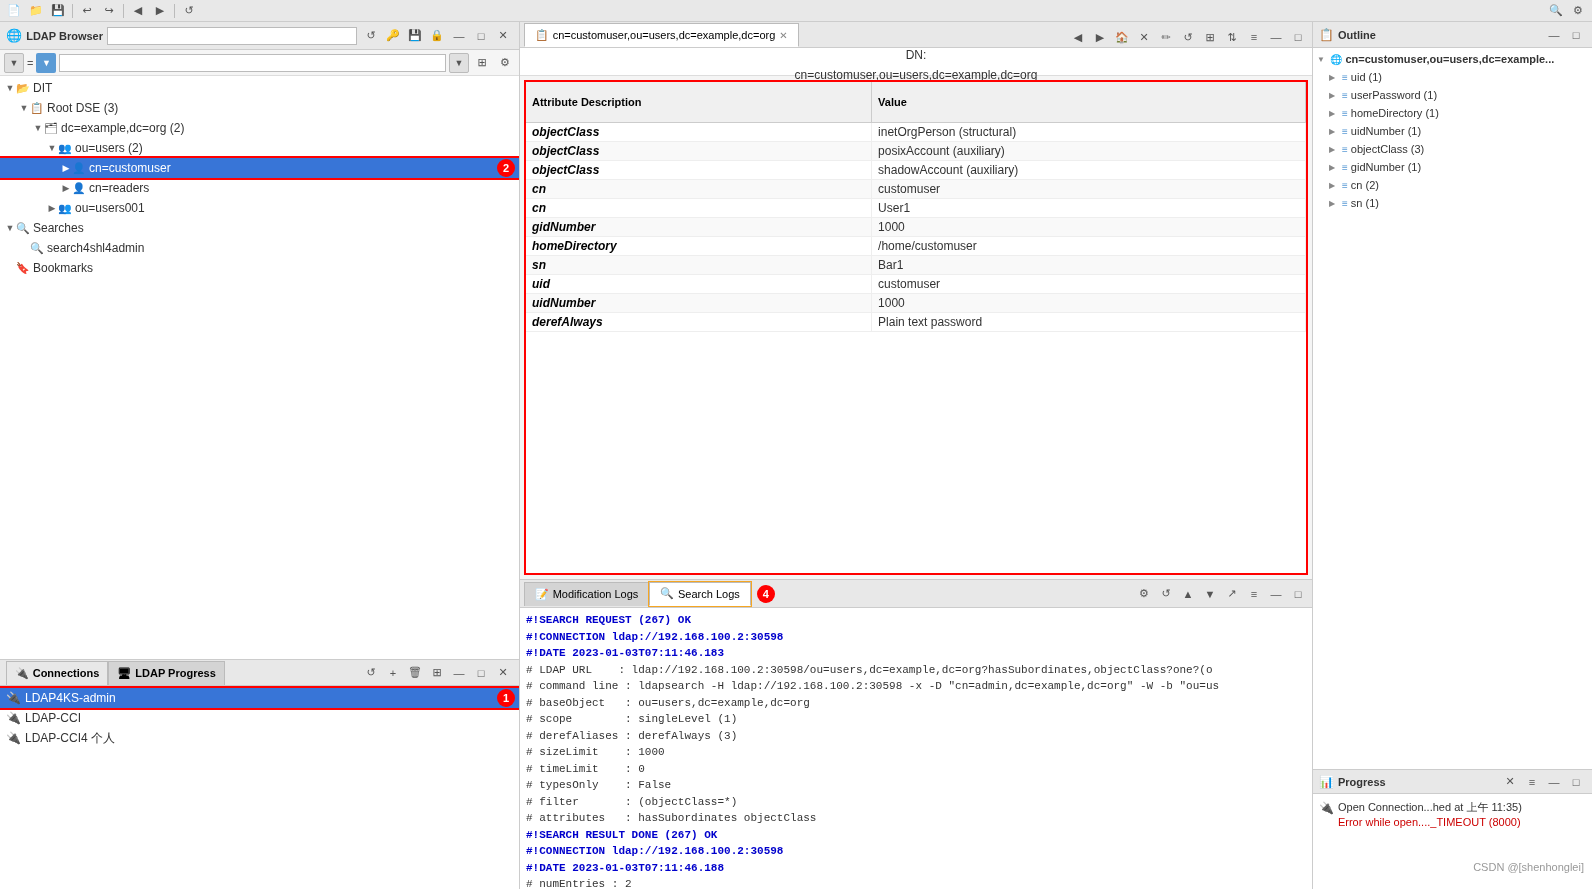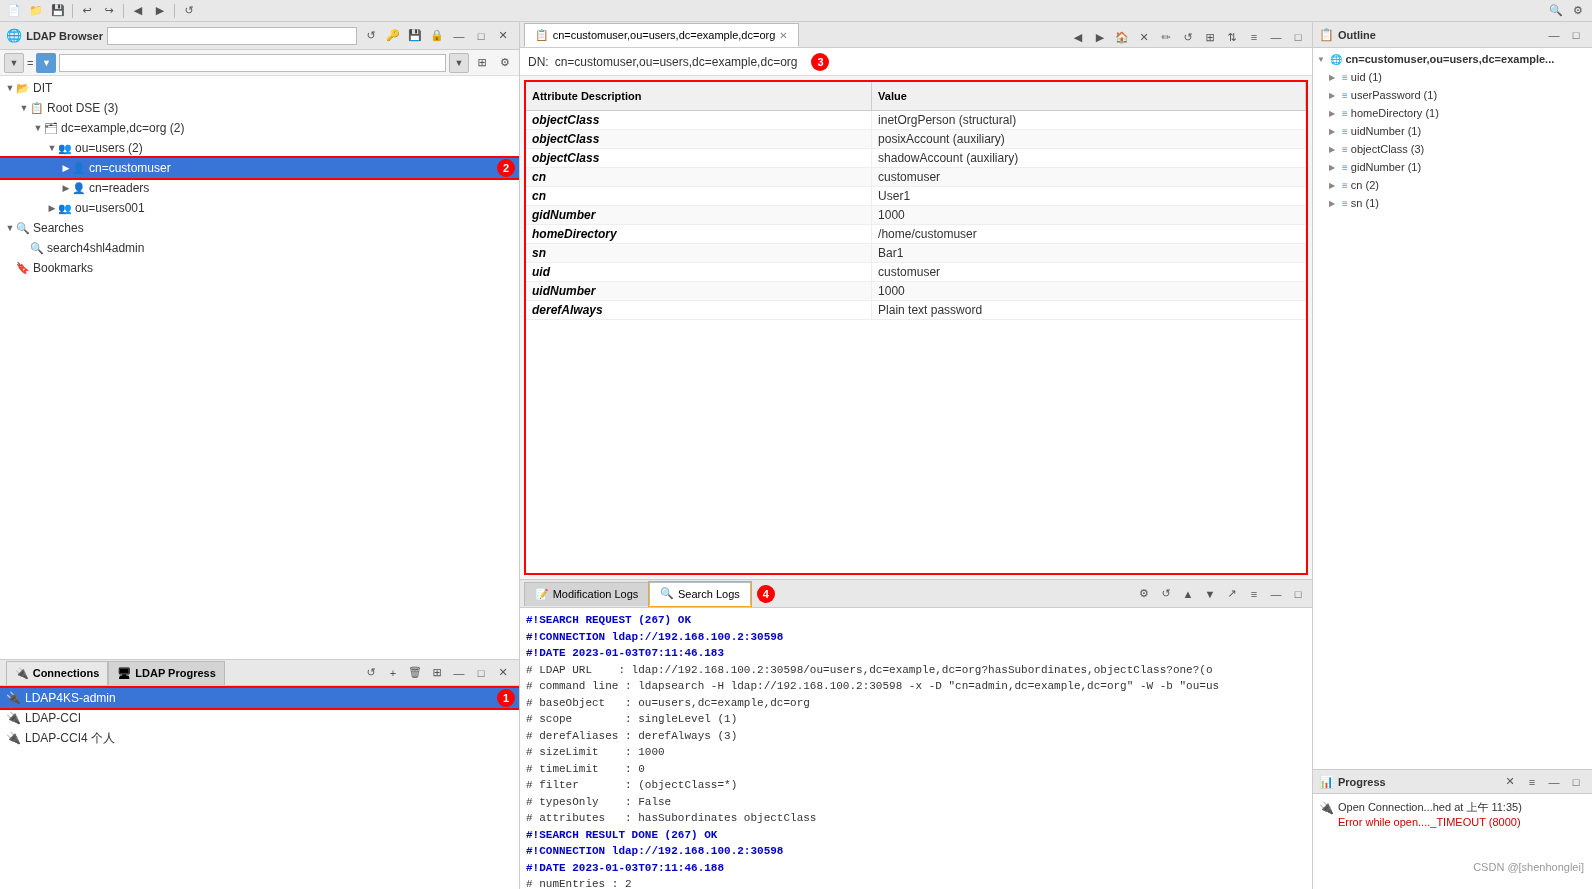"DN:" .dn-bar { flex-direction: none -> column }
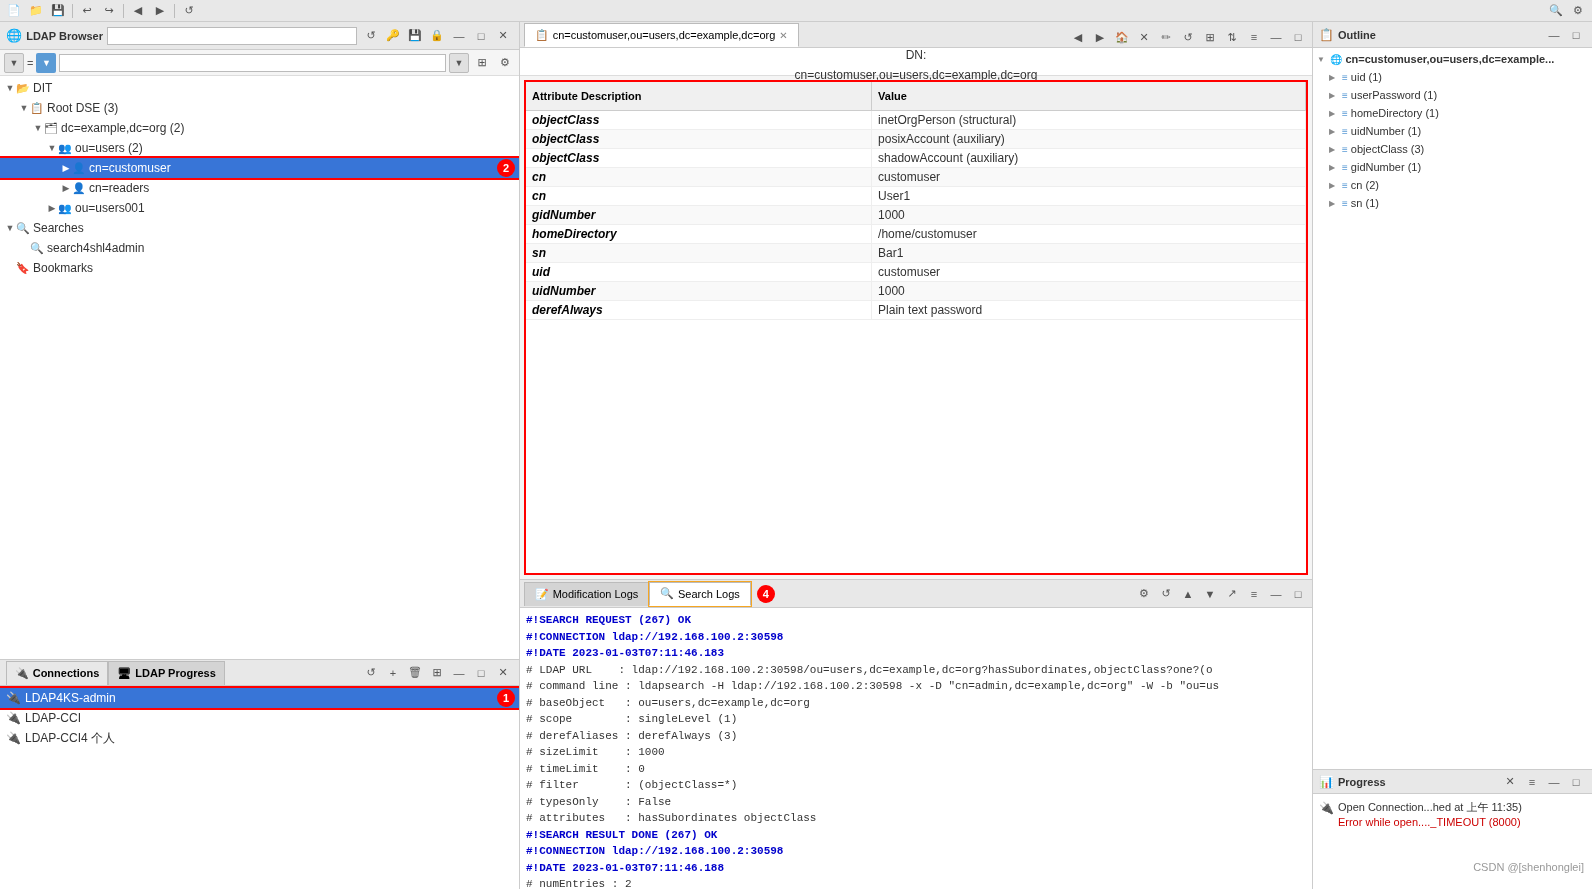"Attribute Description" .attr-table th { padding: 8px 6px -> 14px 6px }
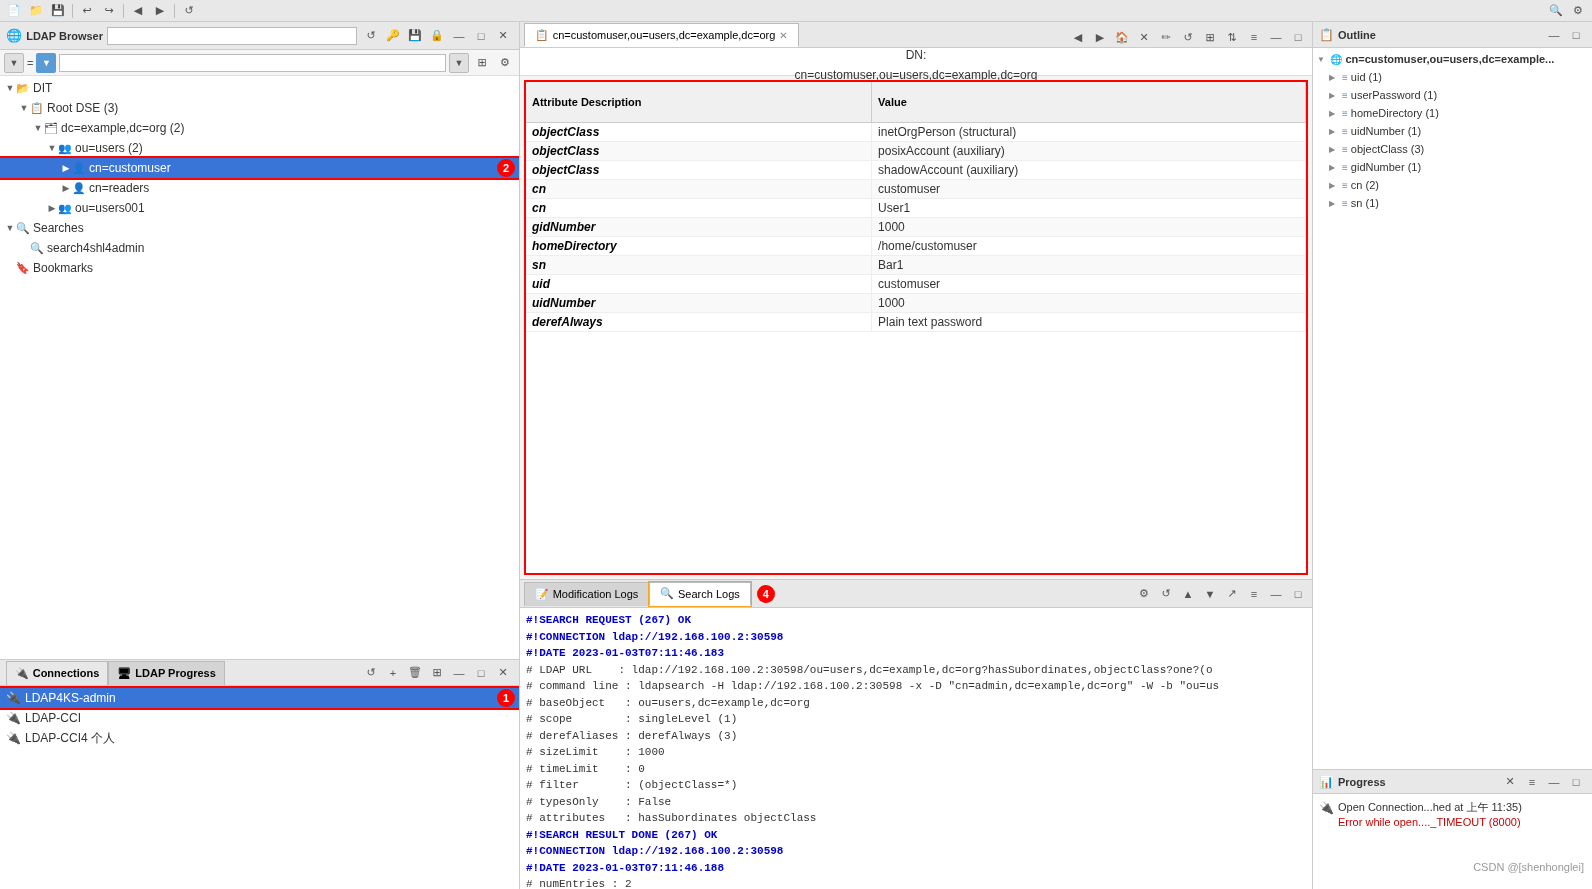"# filter : (objectClass=*)" div.log-line { order: before "# typesOnly : False" -> after "# typesOnly : False" }
